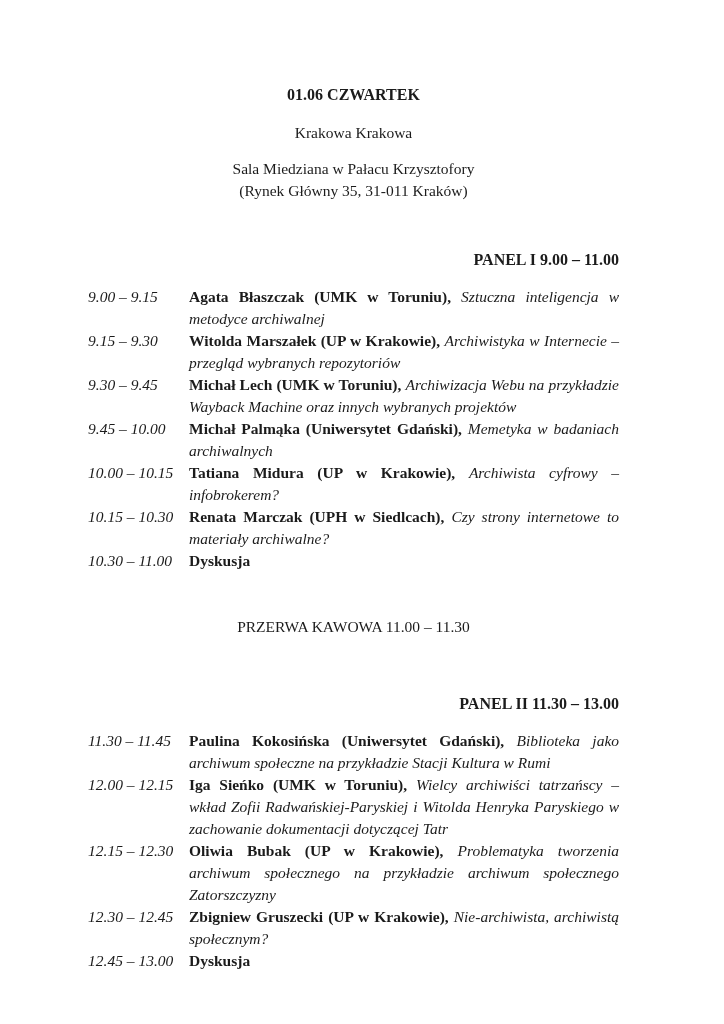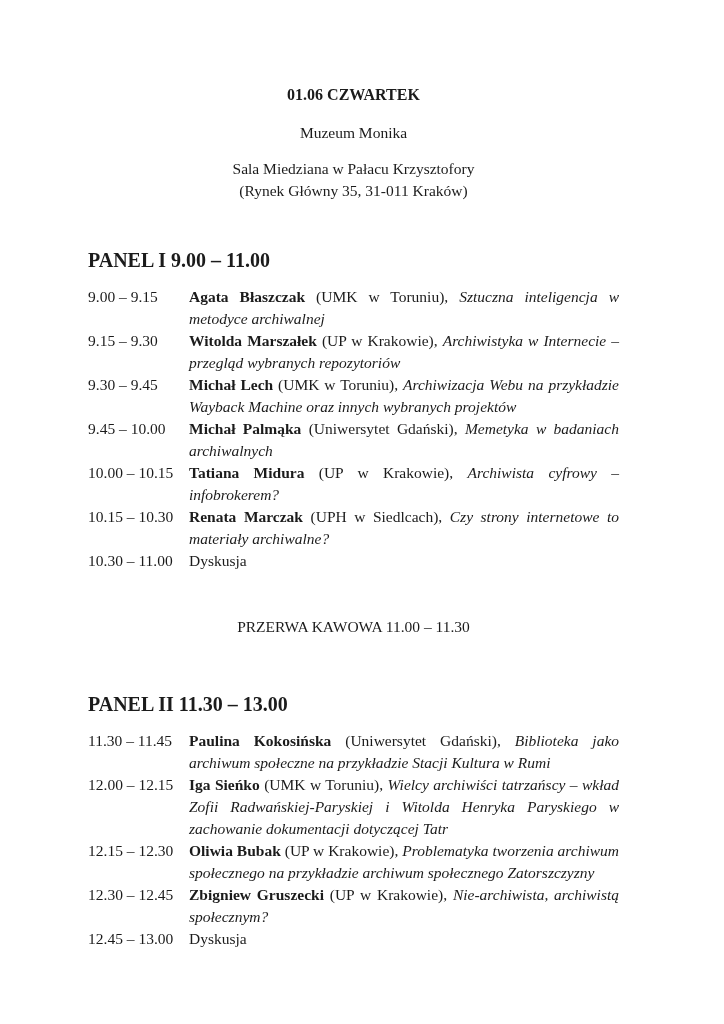"Muzeum Monika" div.centered { text: Muzeum Monika -> Krakowa Krakowa }
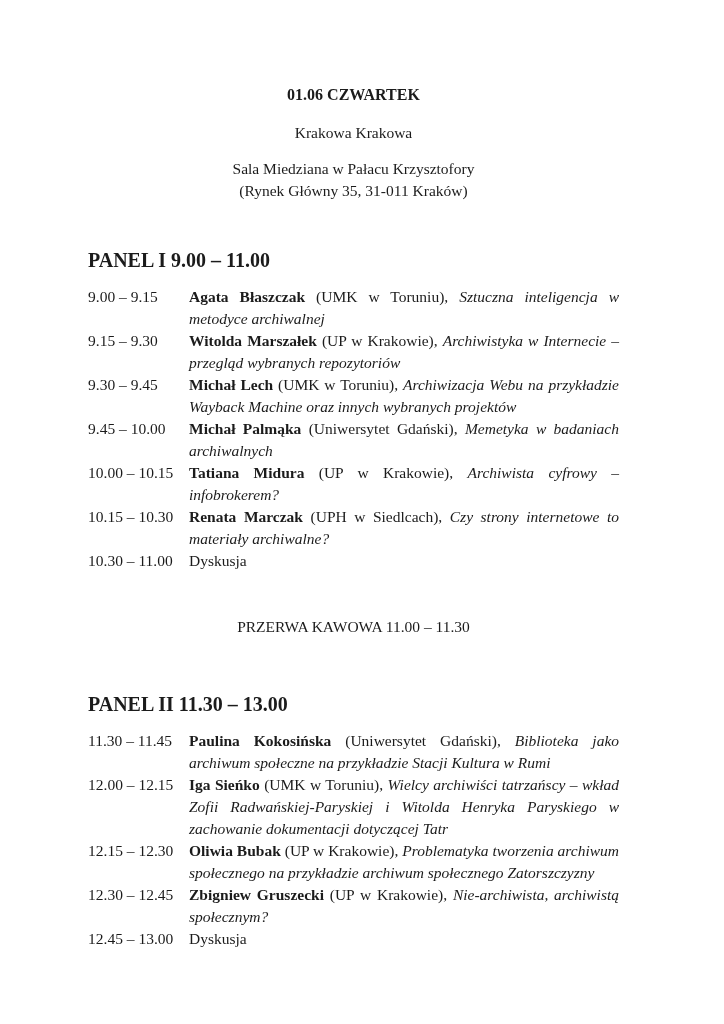"PANEL I 9.00 – 11.00" .panel-title { font-size: 20px -> 16px; text-align: left -> right }
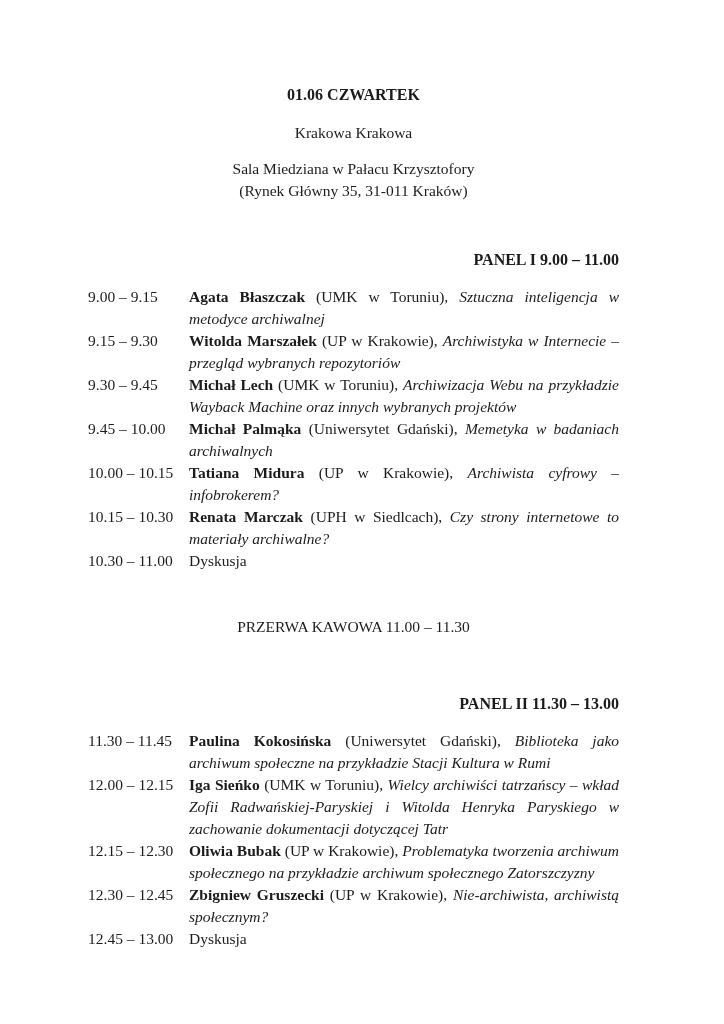"9.00 – 9.15" .time { font-style: none -> italic }
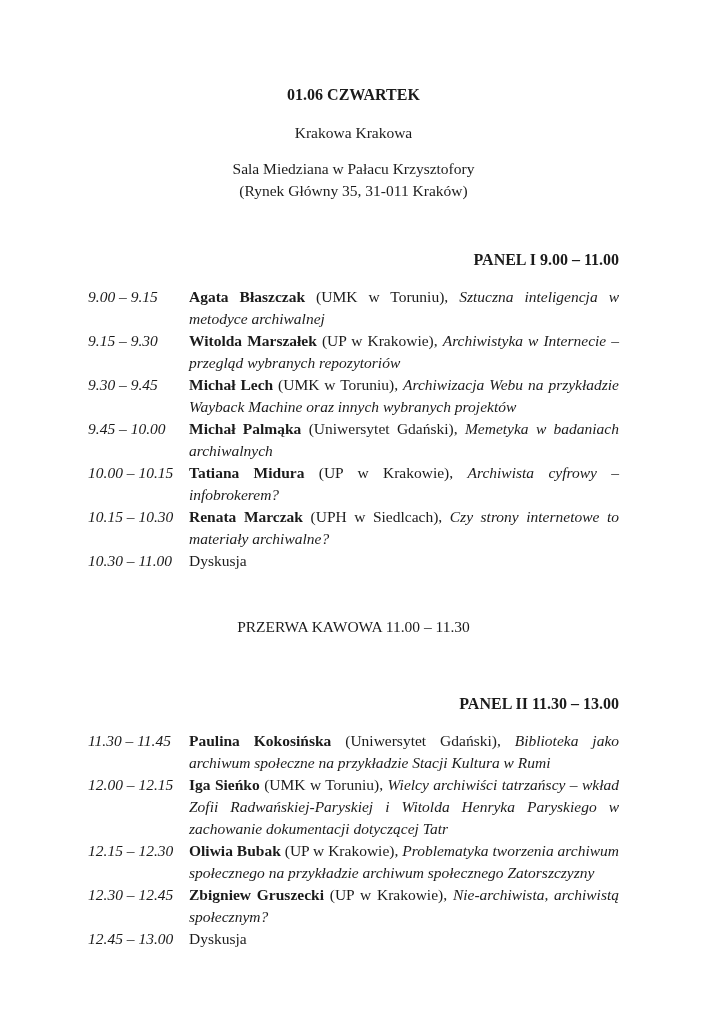"(UMK w Toruniu)," .normal { font-weight: normal -> bold }
